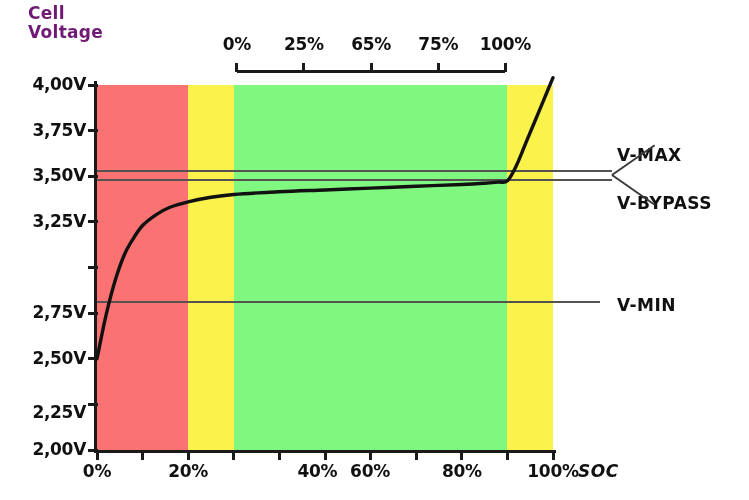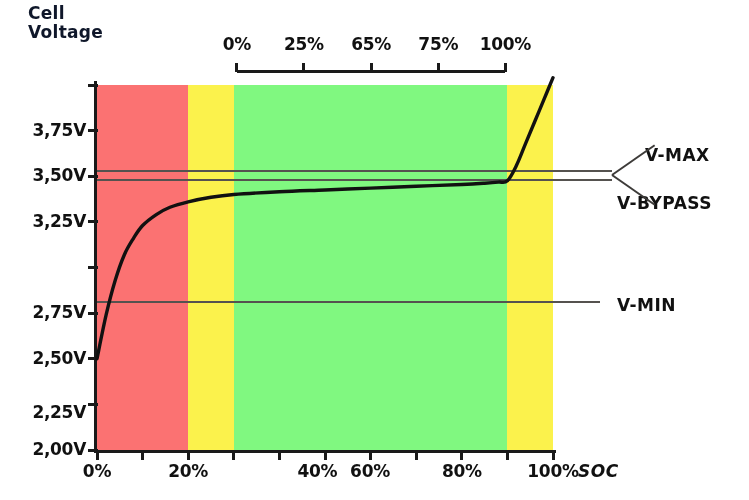"Cell" .axis-title { color: #0f172a -> #701a75 }
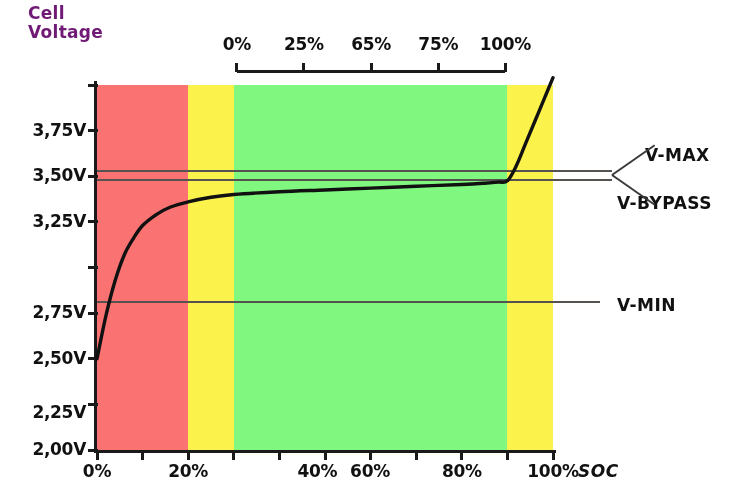"4,00V" div.ylabel { html: none -> <div>4,00V</div> }
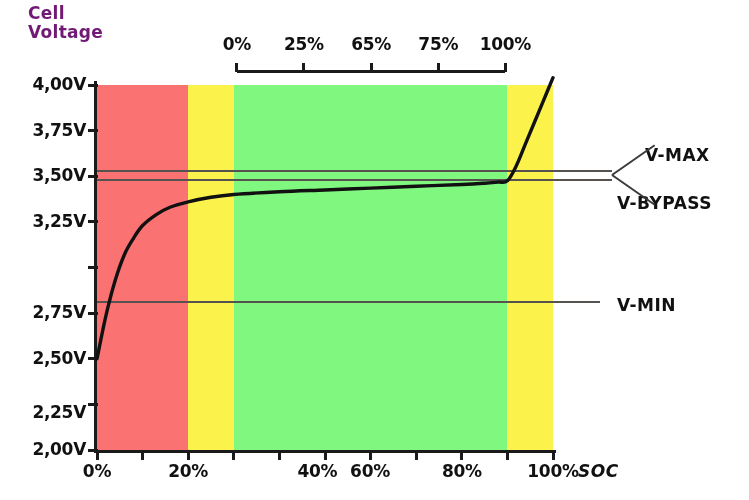"V-MAX" div.vlabel { margin-left: 28px -> none }
